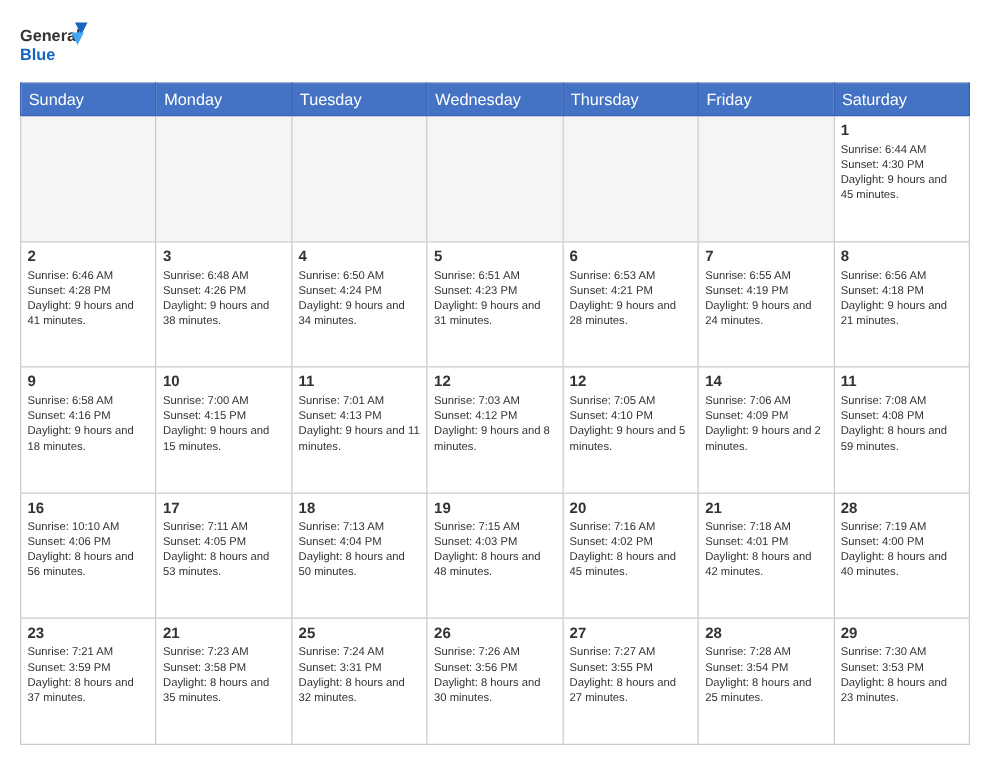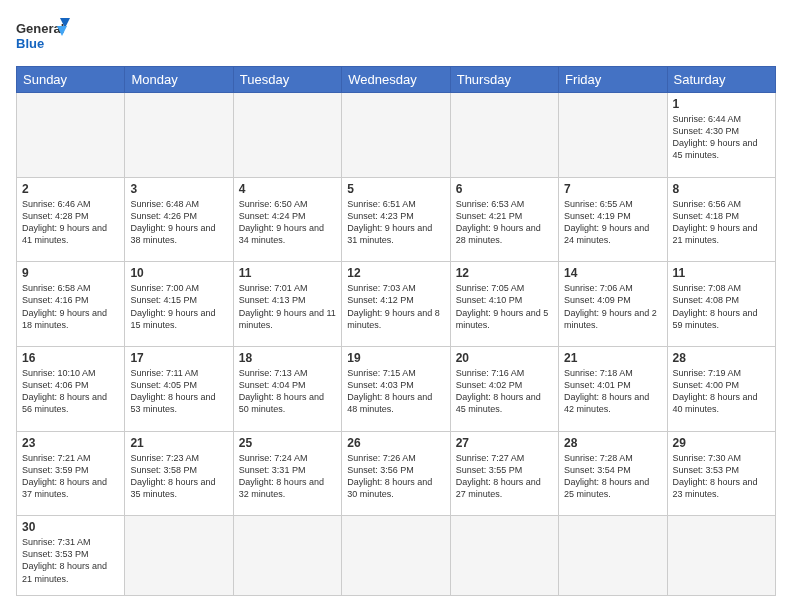"30" tr { html: <tr> <td> <span>30</span> <div>Sunrise: 7:31 AM Sunset: 3:53 PM Daylight: 8 hours and 21 minutes.</div> </td> <td></td> <td></td> <td></td> <td></td> <td></td> <td></td> </tr> -> none }
